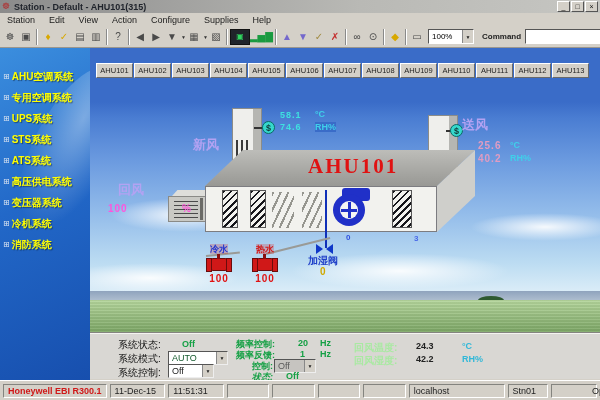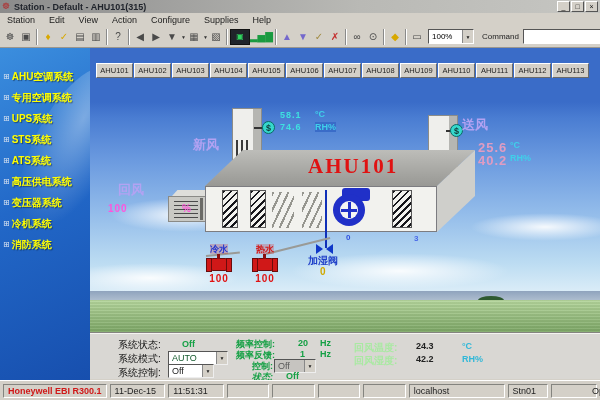"Command" .cmd-label { font-weight: none -> bold }
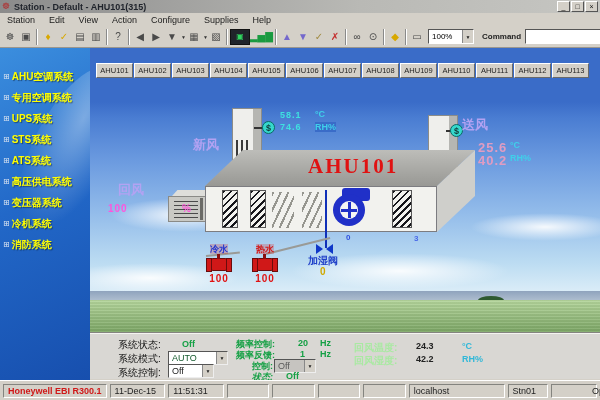"25.6" .val-pink { font-size: 13px -> 10px }
